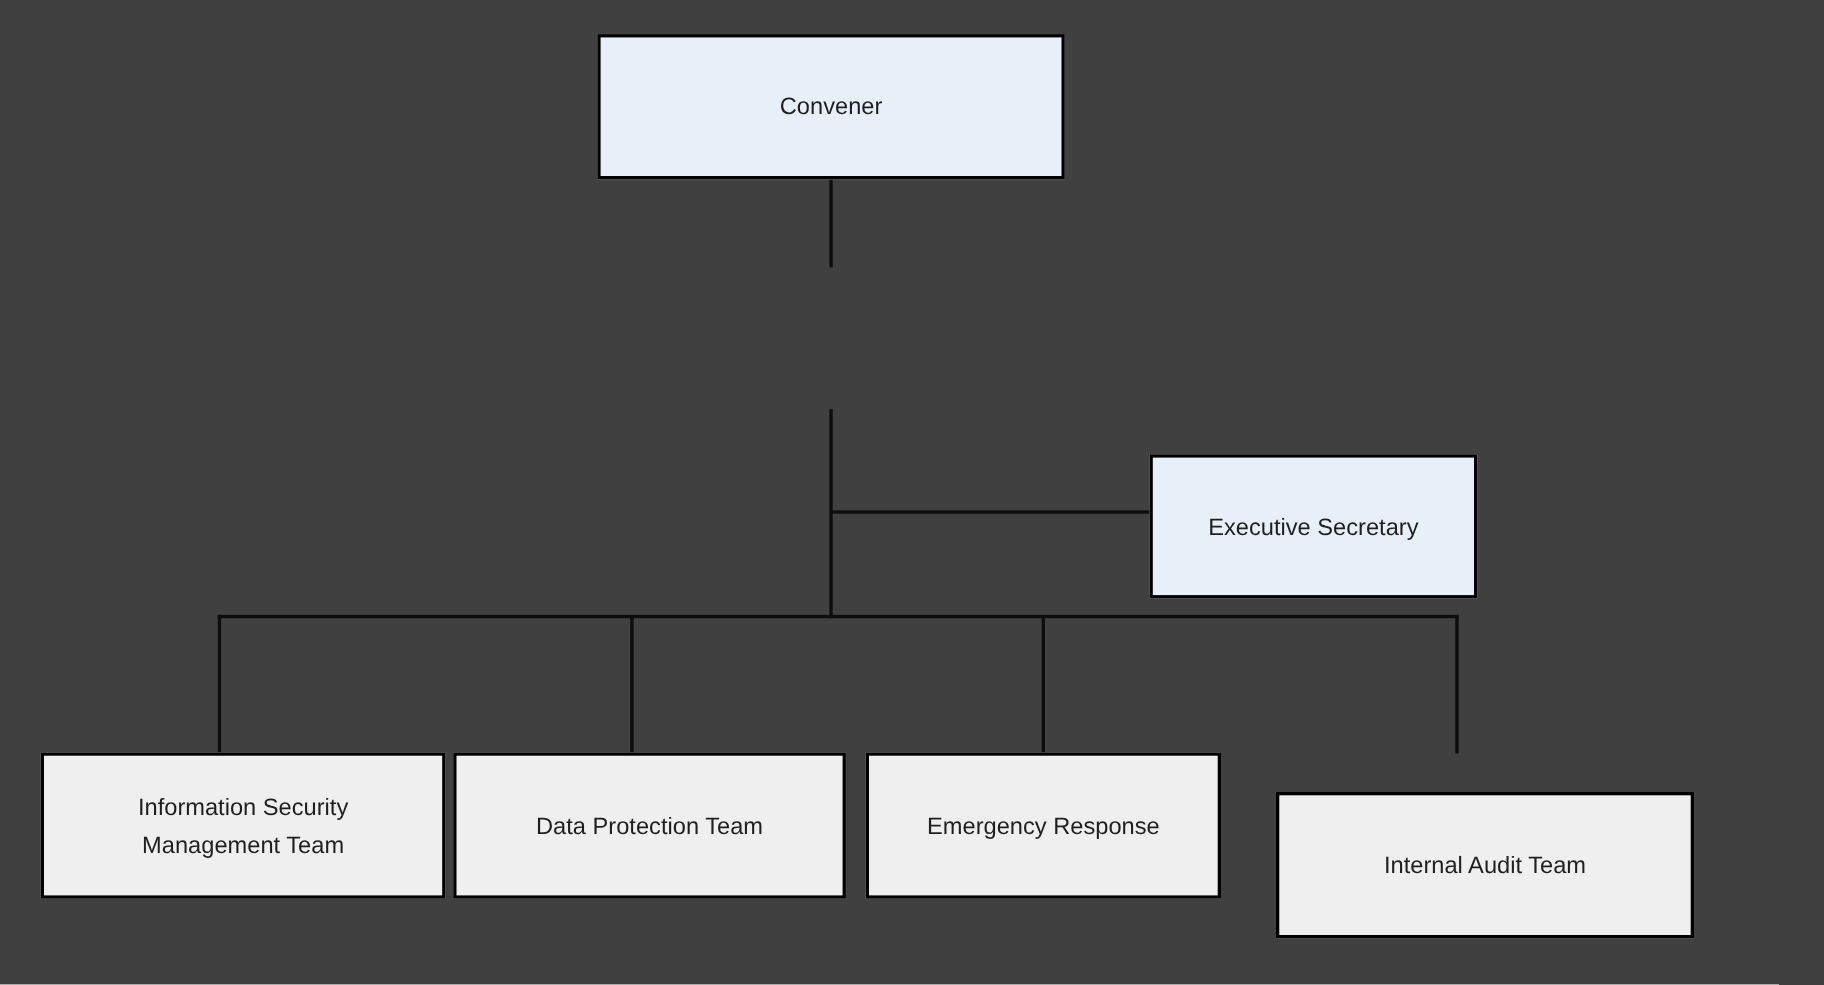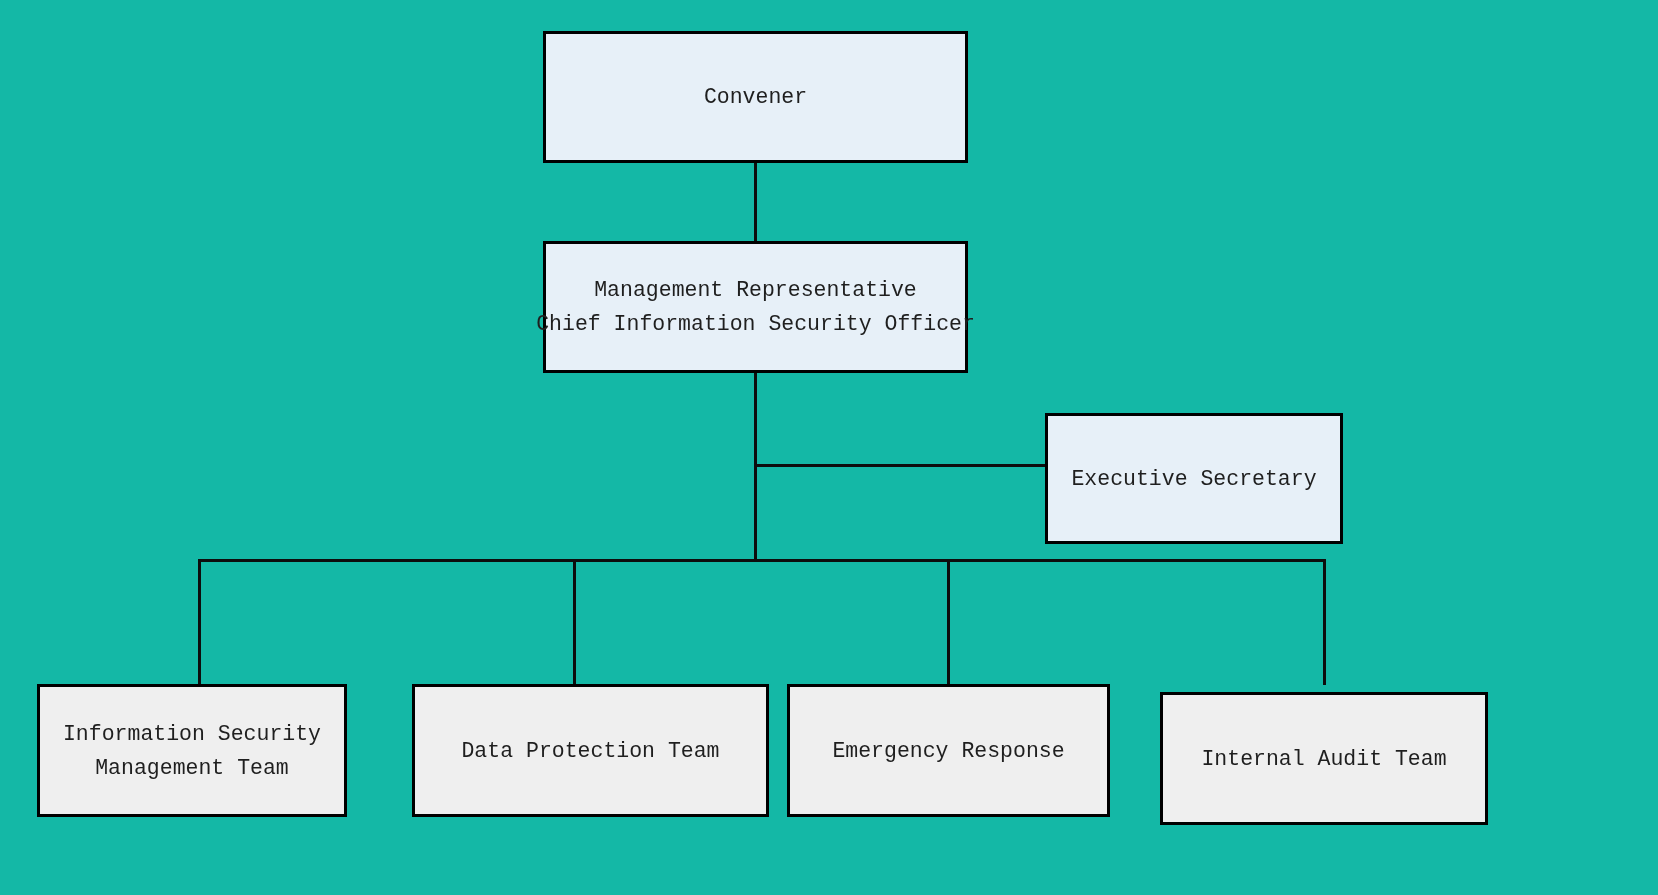"Convener" .canvas { background: #14b8a6 -> #404040; font-family: Liberation Mono, monospace -> Liberation Sans, sans-serif }
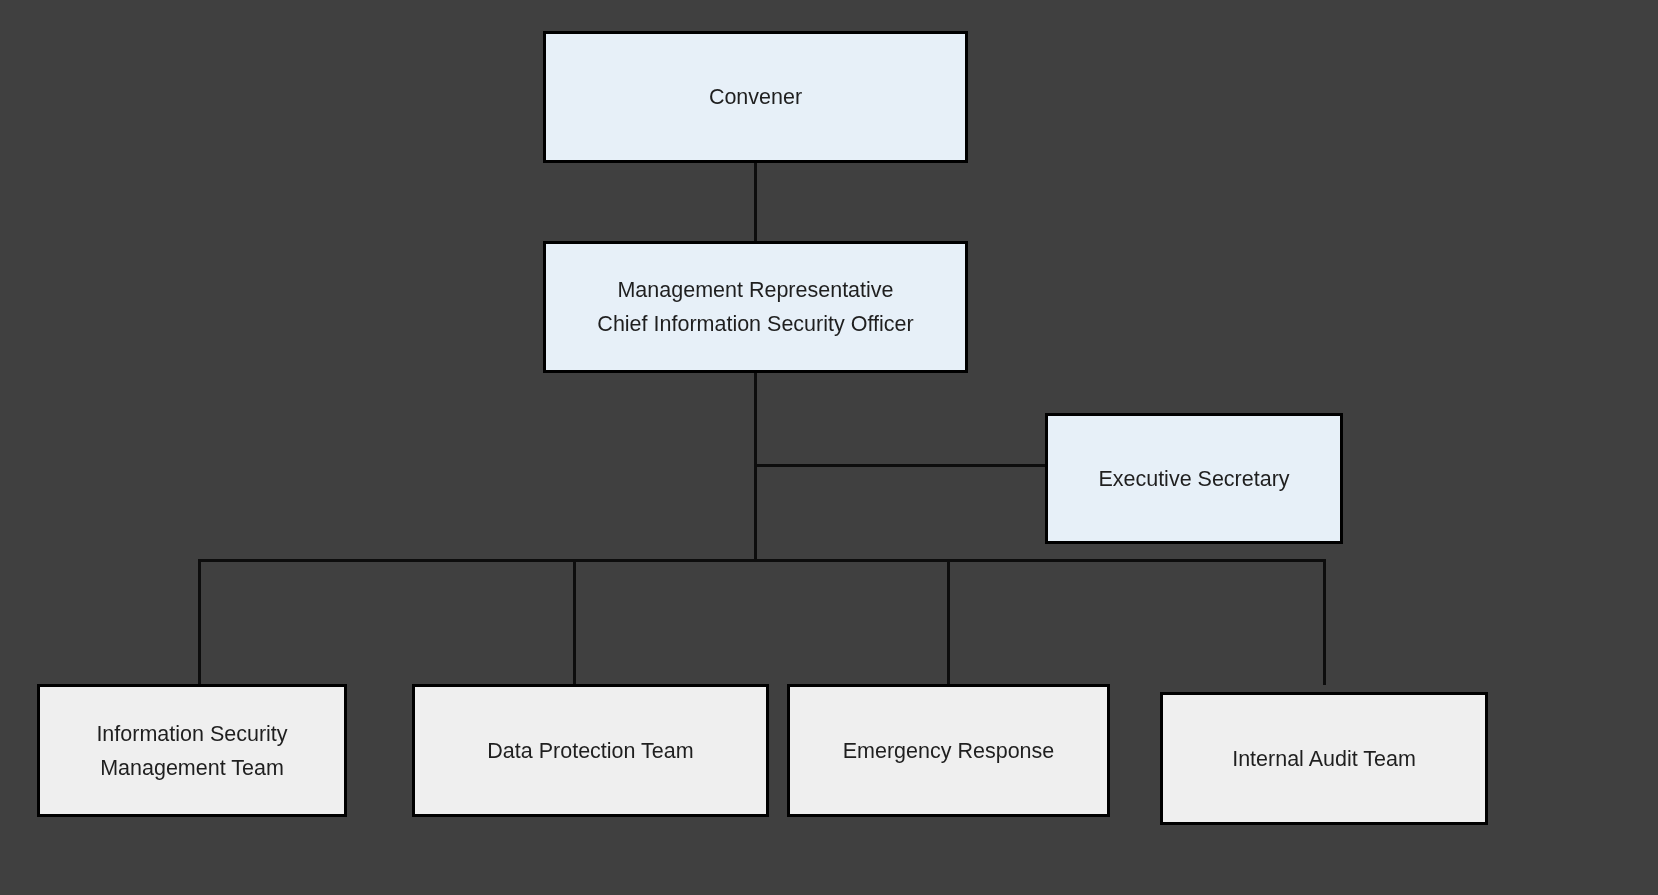"Management Representative" div.node { html: <div> <div>Management Representative</div> <div>Chief Information Security Officer</div> </div> -> none }
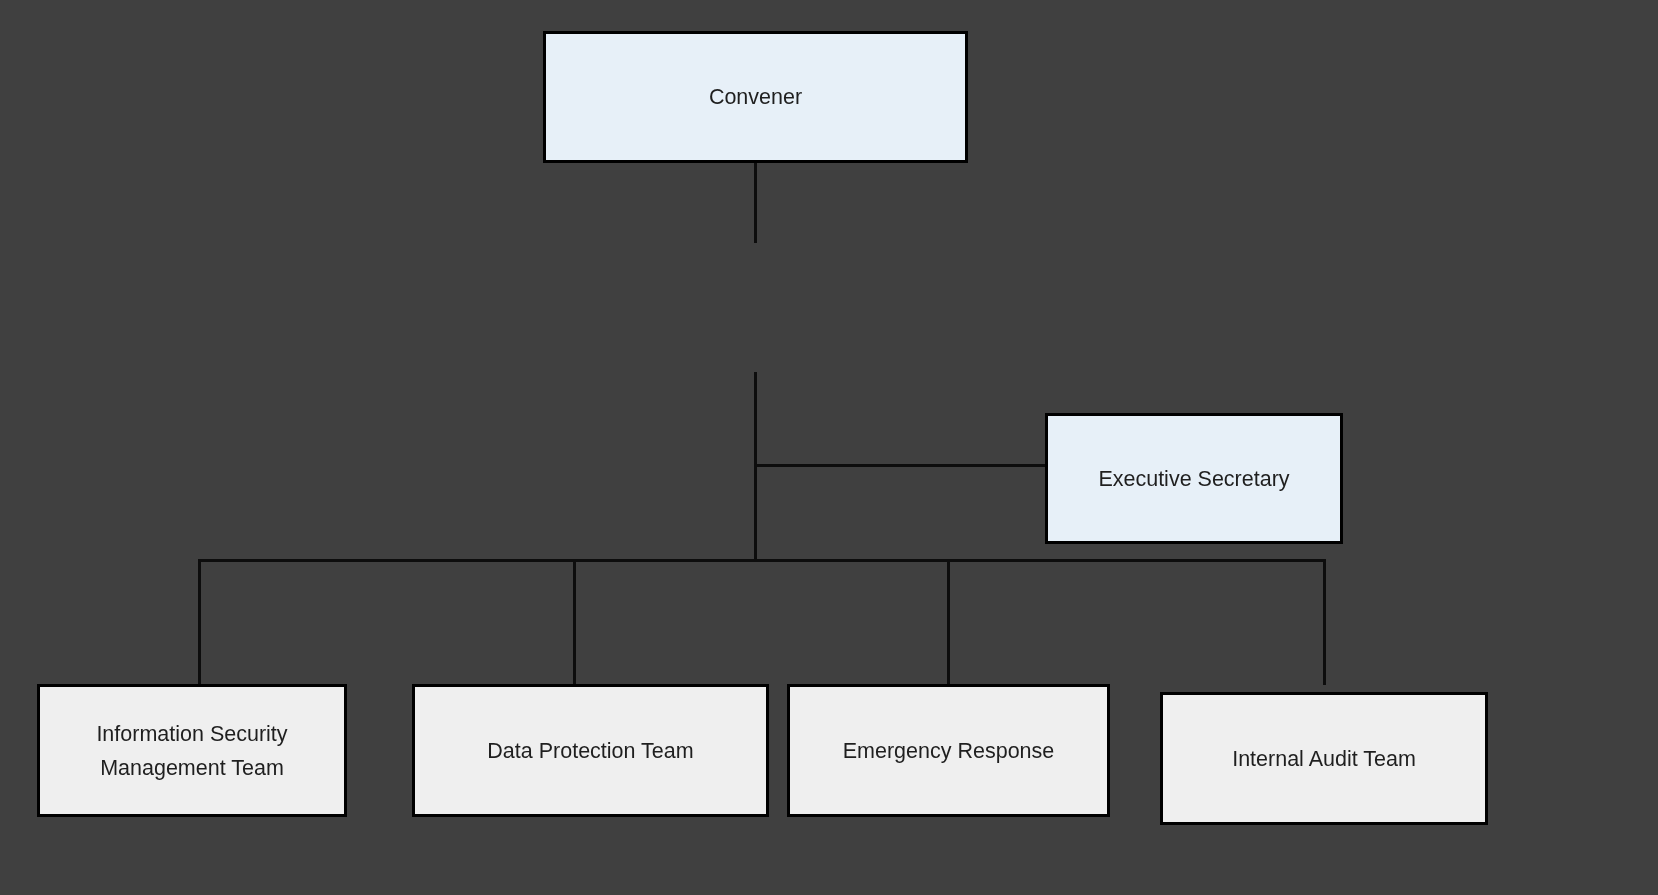"Information Security" #node-team-1 { width: 310px -> 368px }
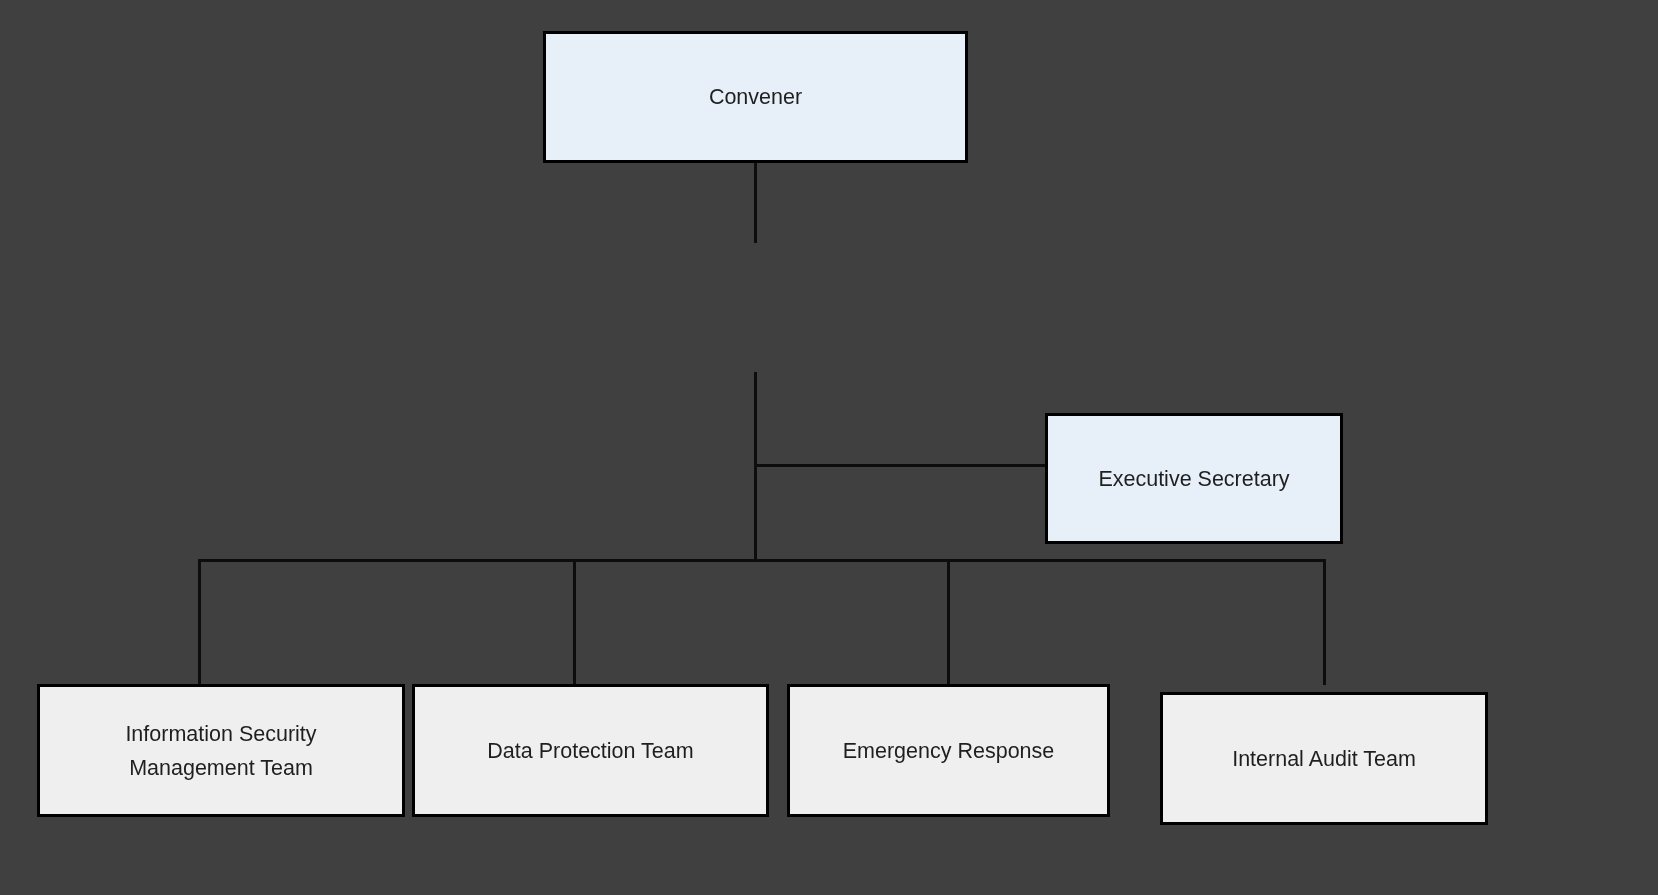"Internal Audit Team" #node-team-4 { top: 692px -> 720px; width: 328px -> 380px }
